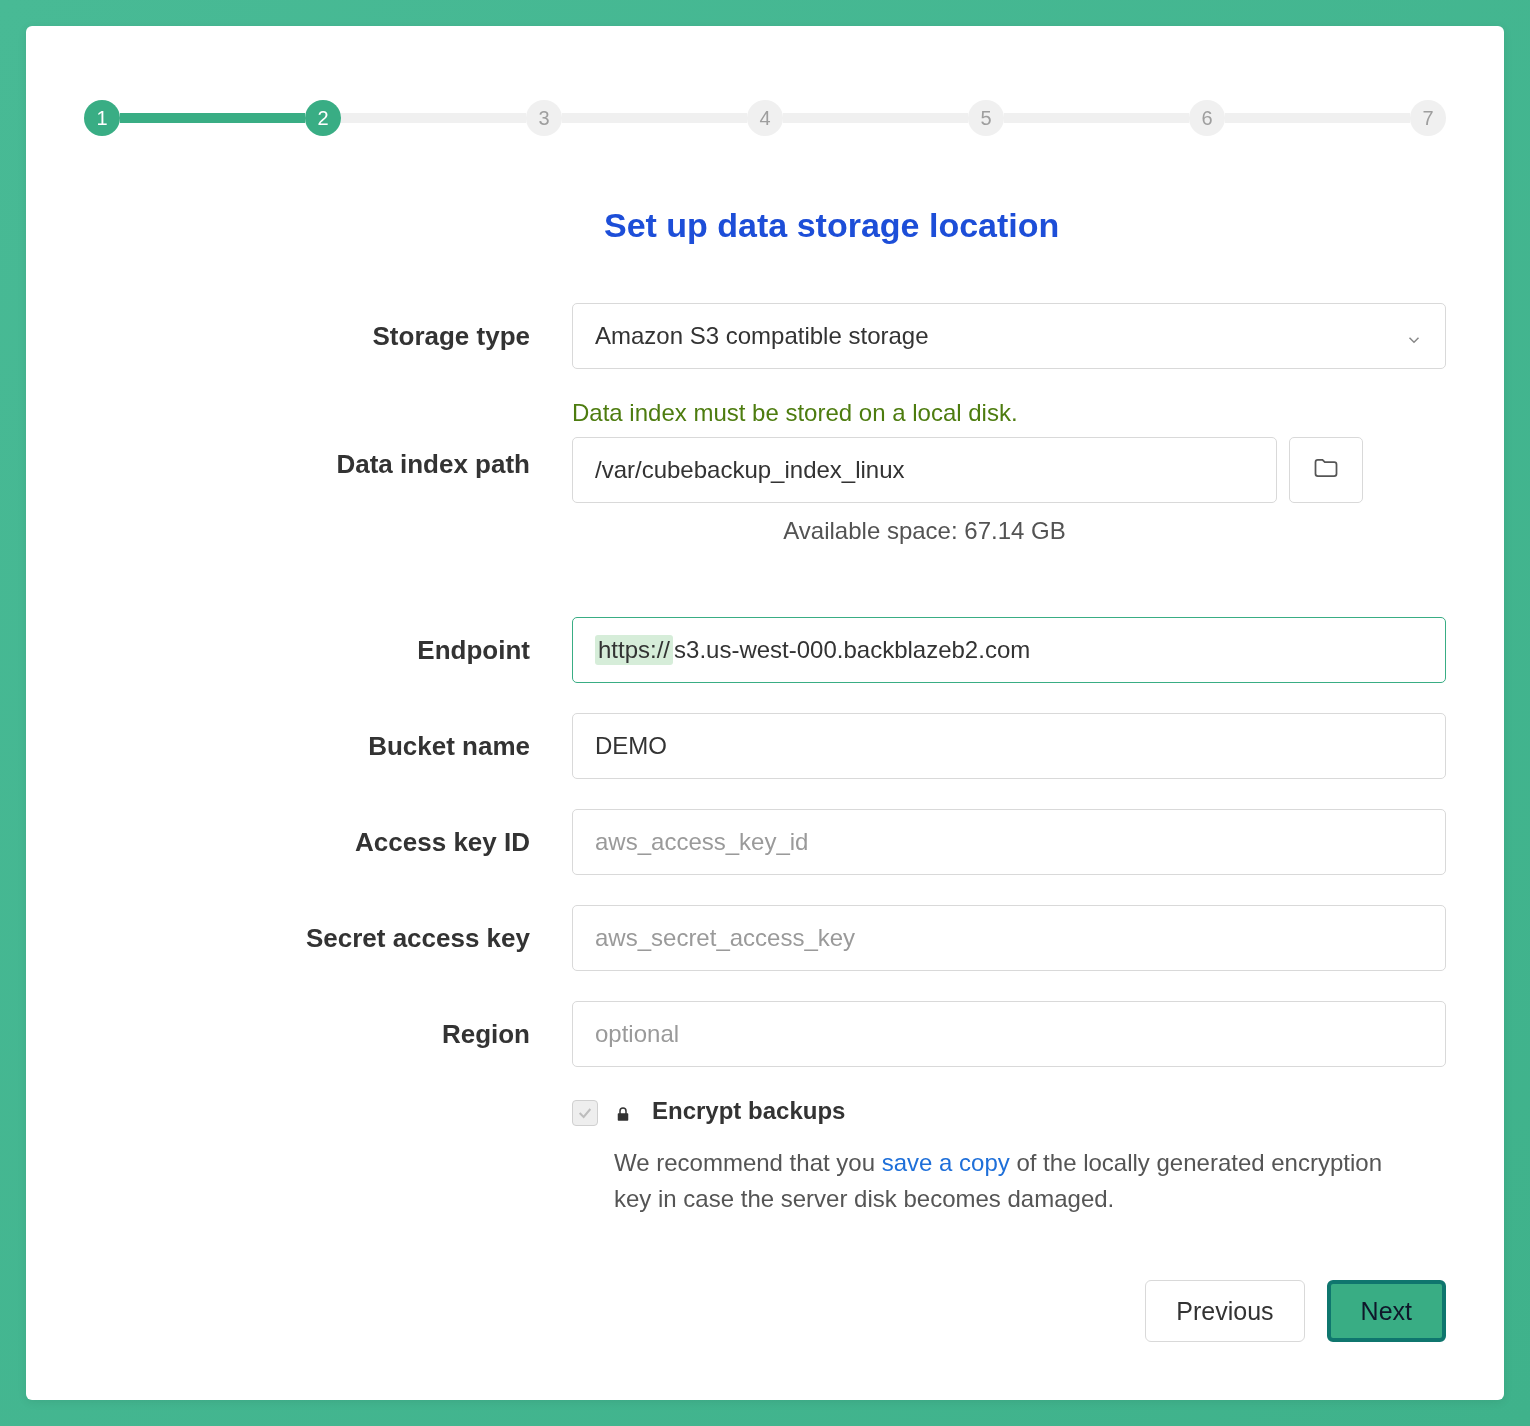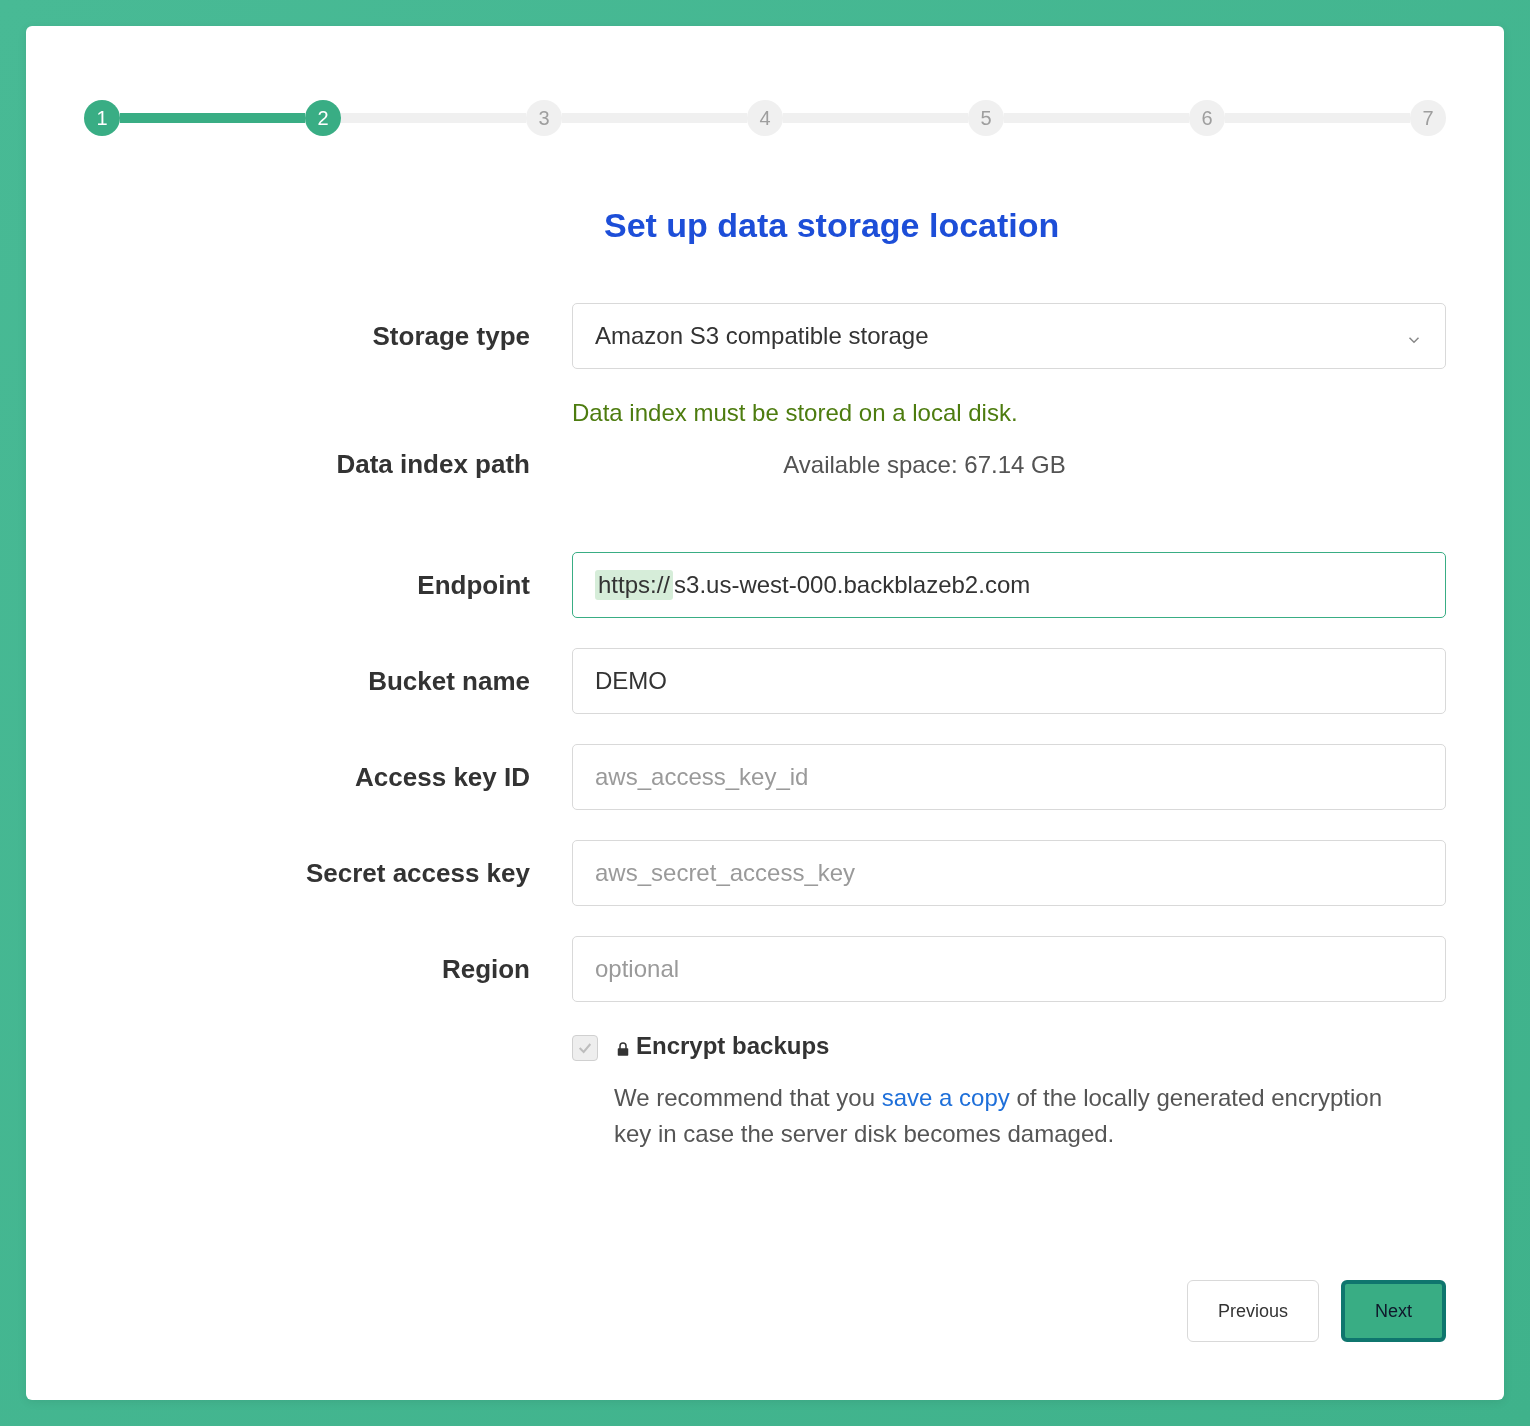"/var/cubebackup_index_linux" div.inline { html: none -> <div> <input> <div> <span> <svg> <path></path> </svg> </span> </div> </div> }
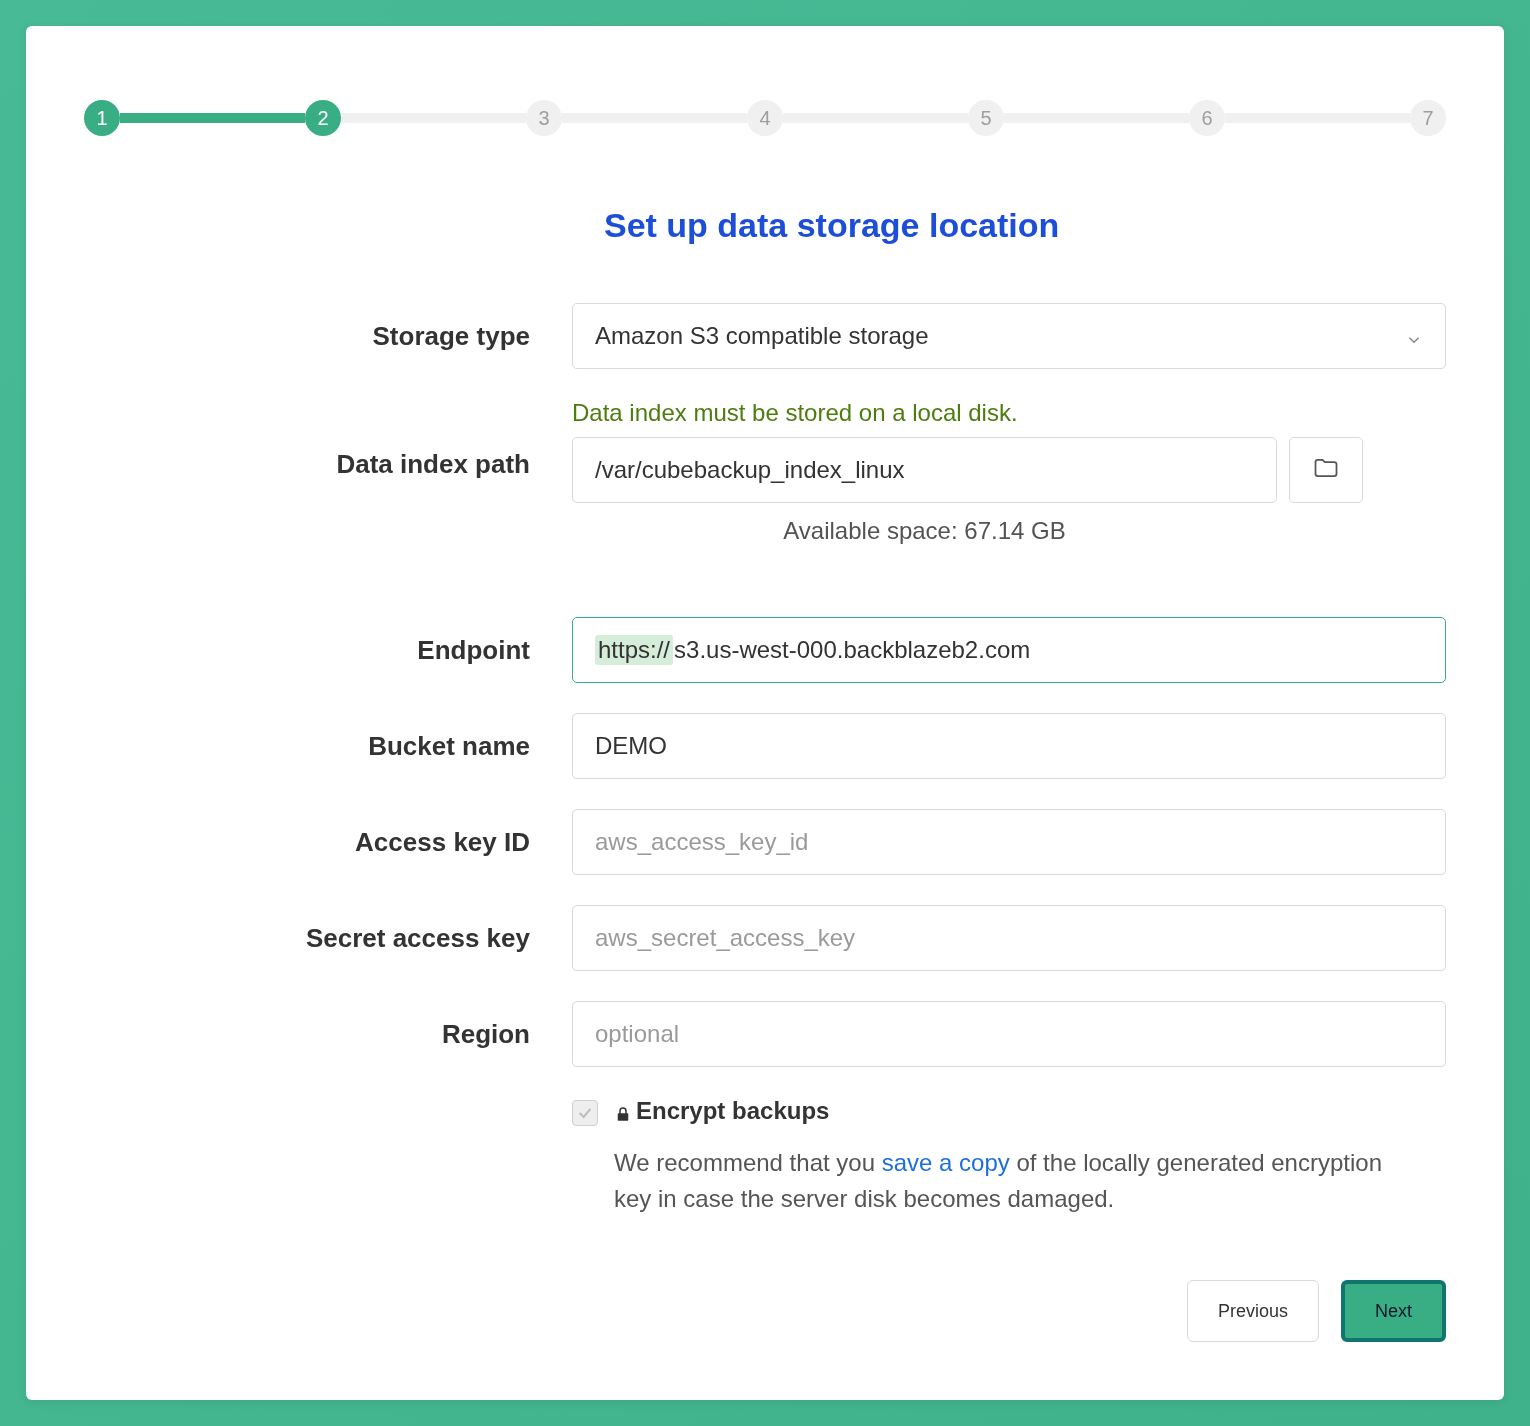"Encrypt backups" .encrypt-title { gap: 4px -> 20px }
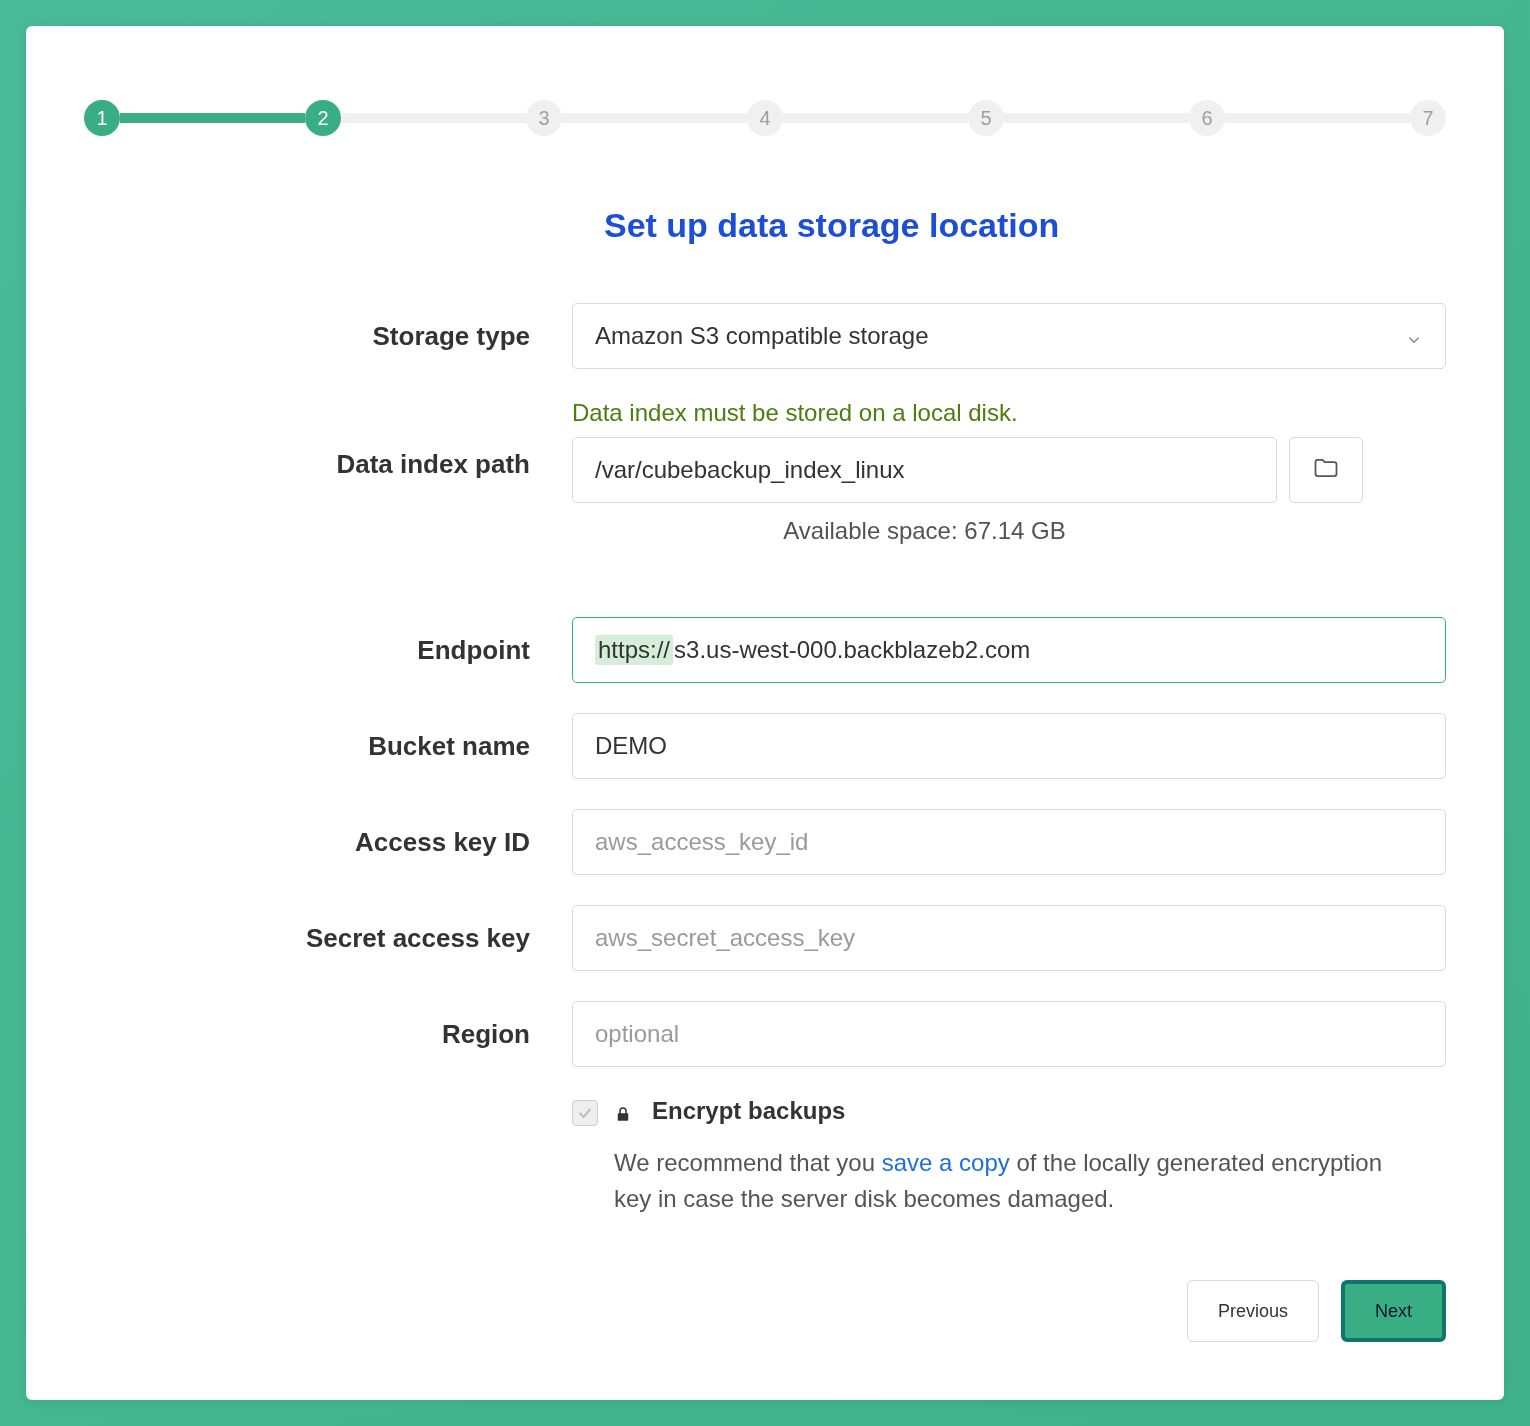"Previous" .btn { font-size: 18px -> 25px }
